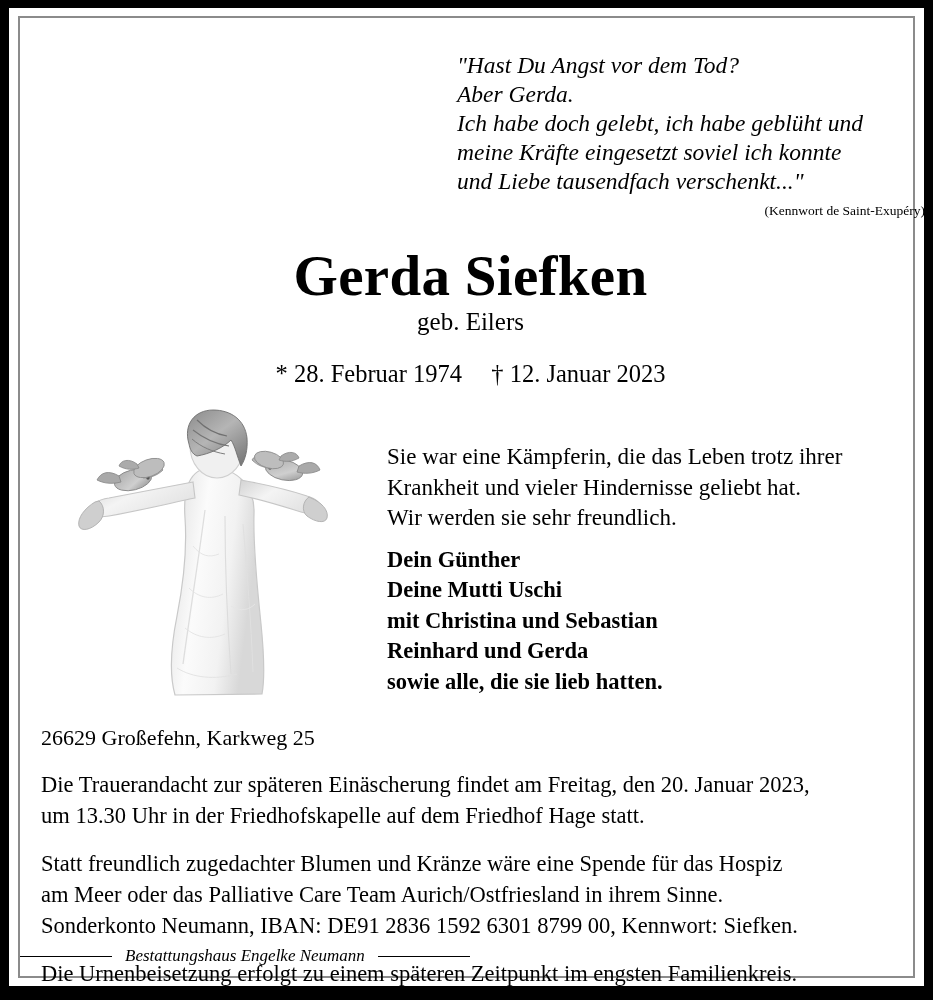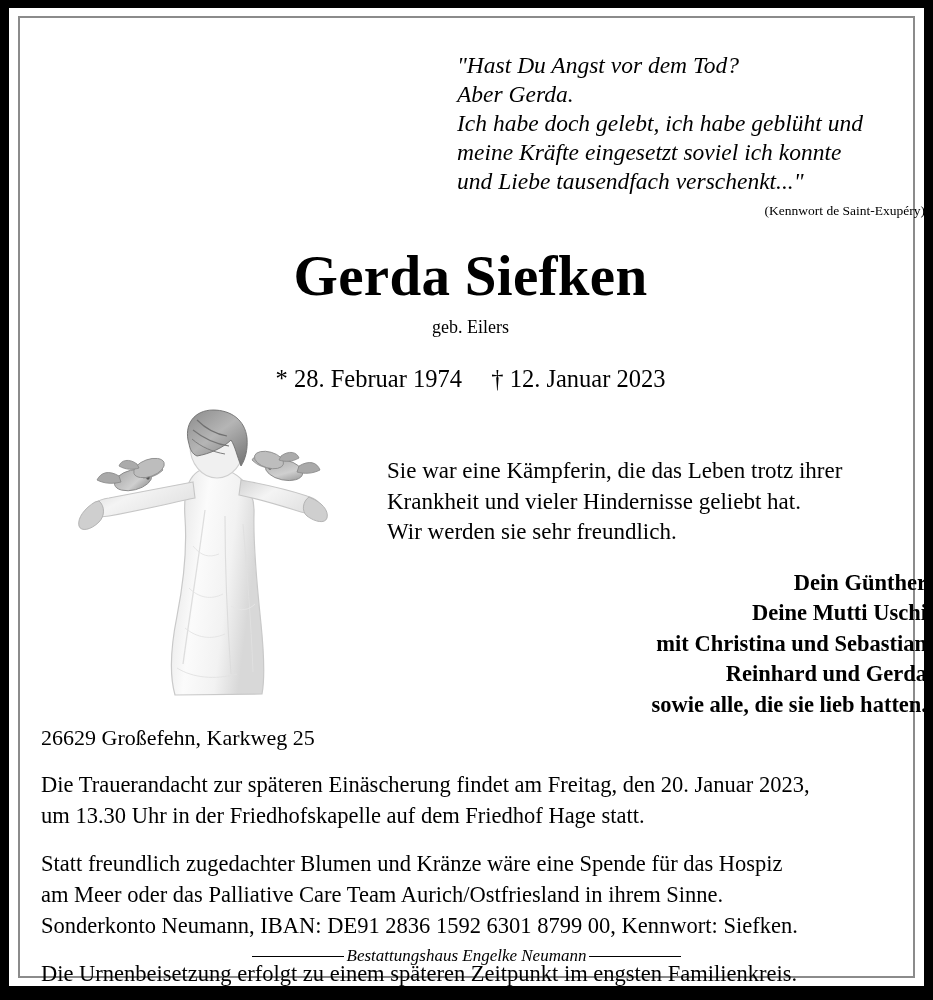"geb. Eilers" .maiden-name { font-size: 18px -> 25px; margin-top: 5px -> none }
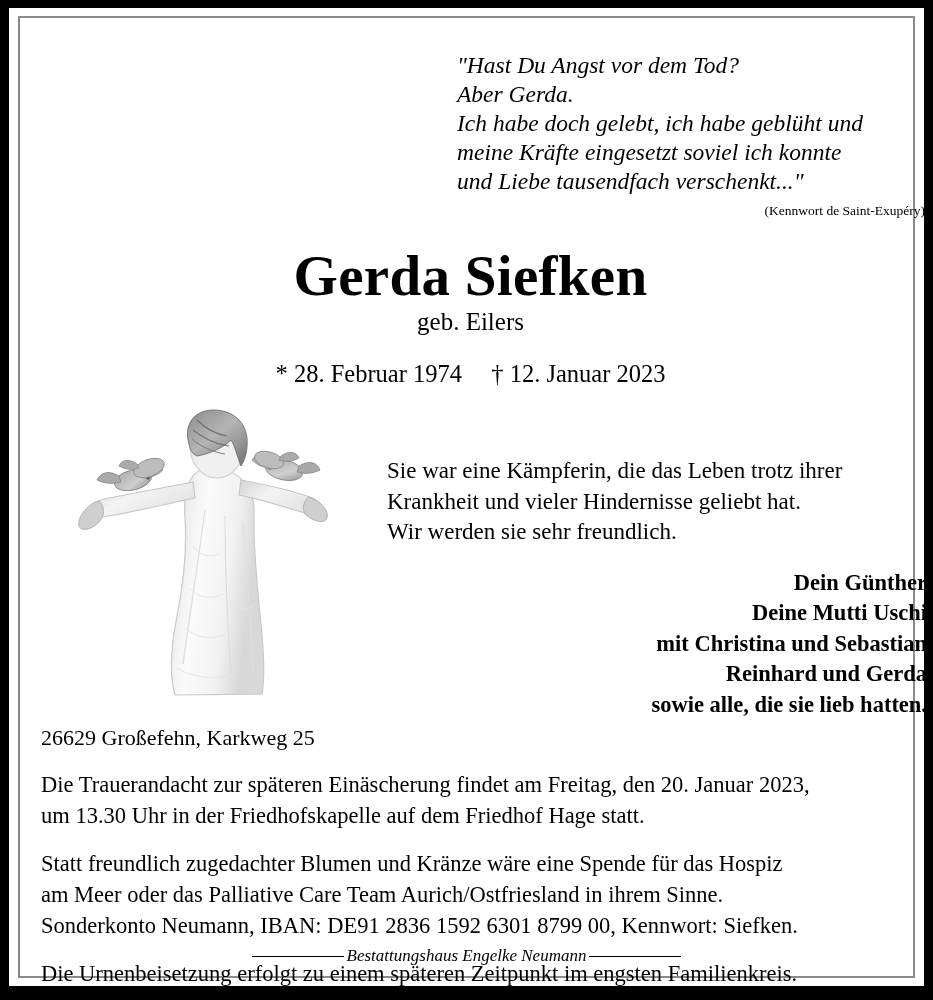"Sie war eine Kämpferin, die" .memorial-block { top: 438px -> 424px }
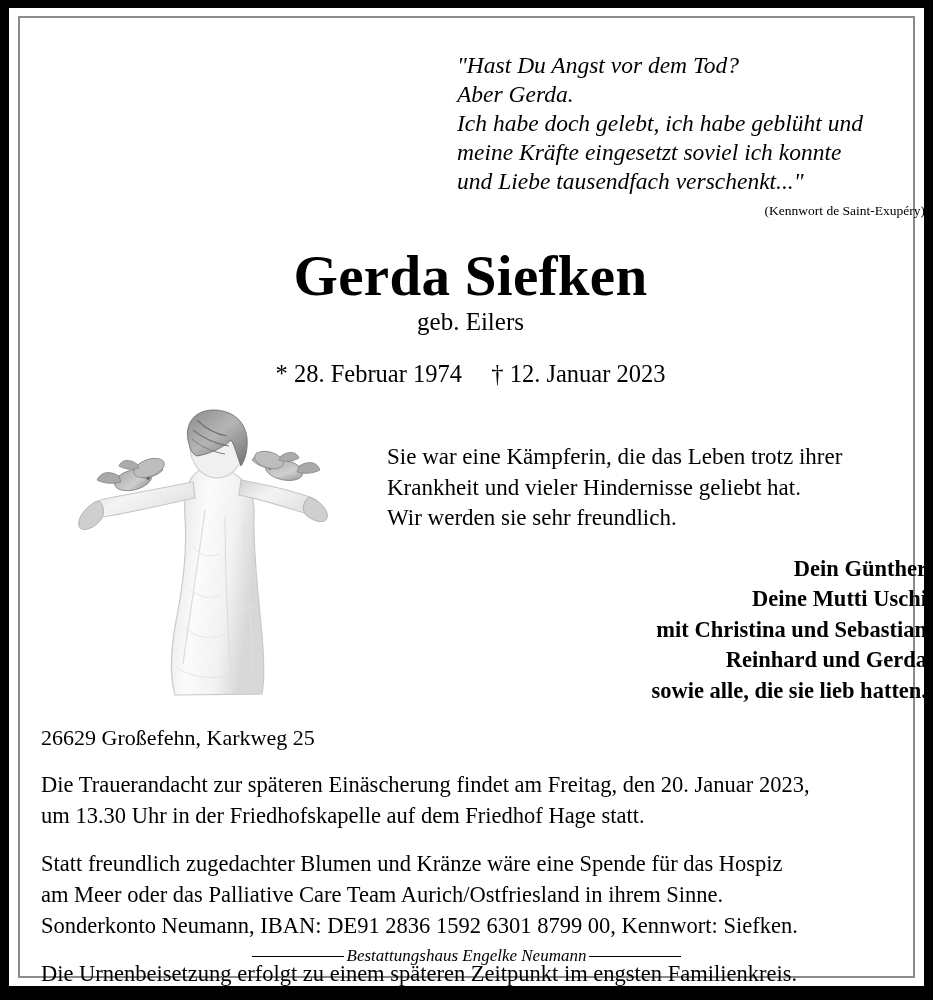"Dein Günther" .family-list { margin-top: 20px -> 11px; text-align: right -> none }
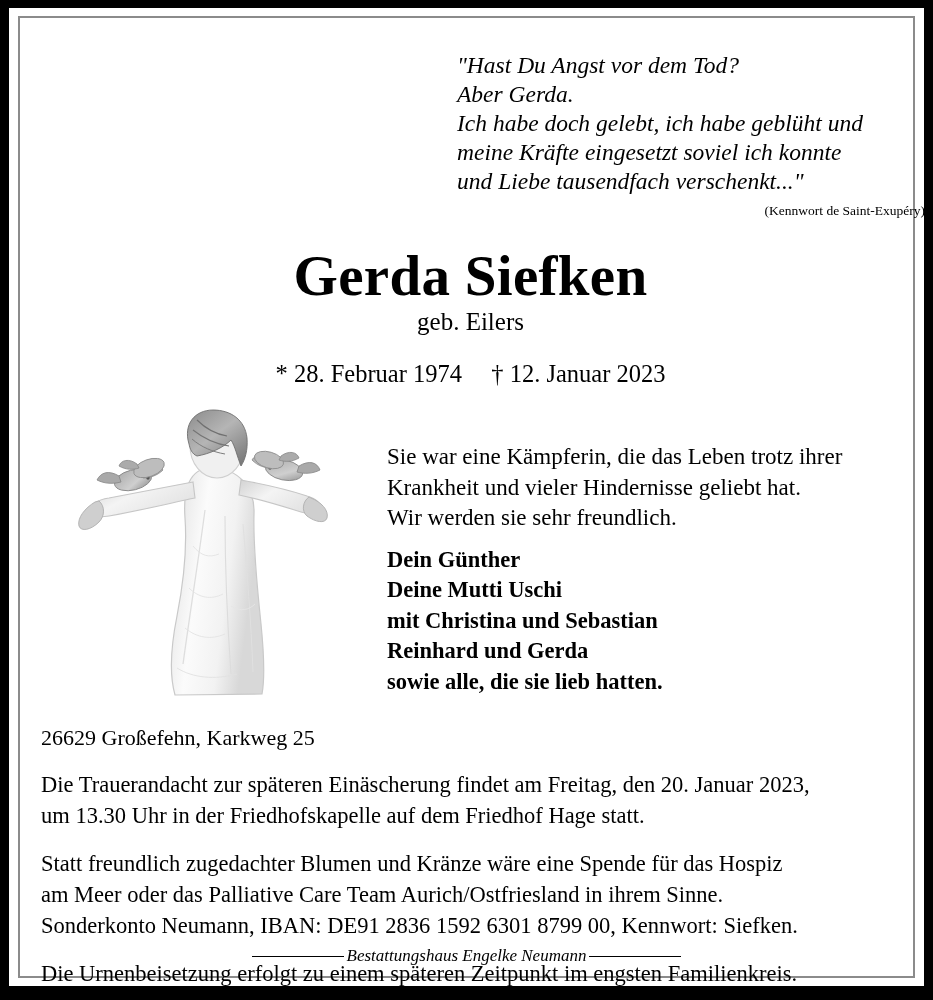"Bestattungshaus Engelke Neumann" .footer { gap: 3px -> 13px; justify-content: center -> none }
